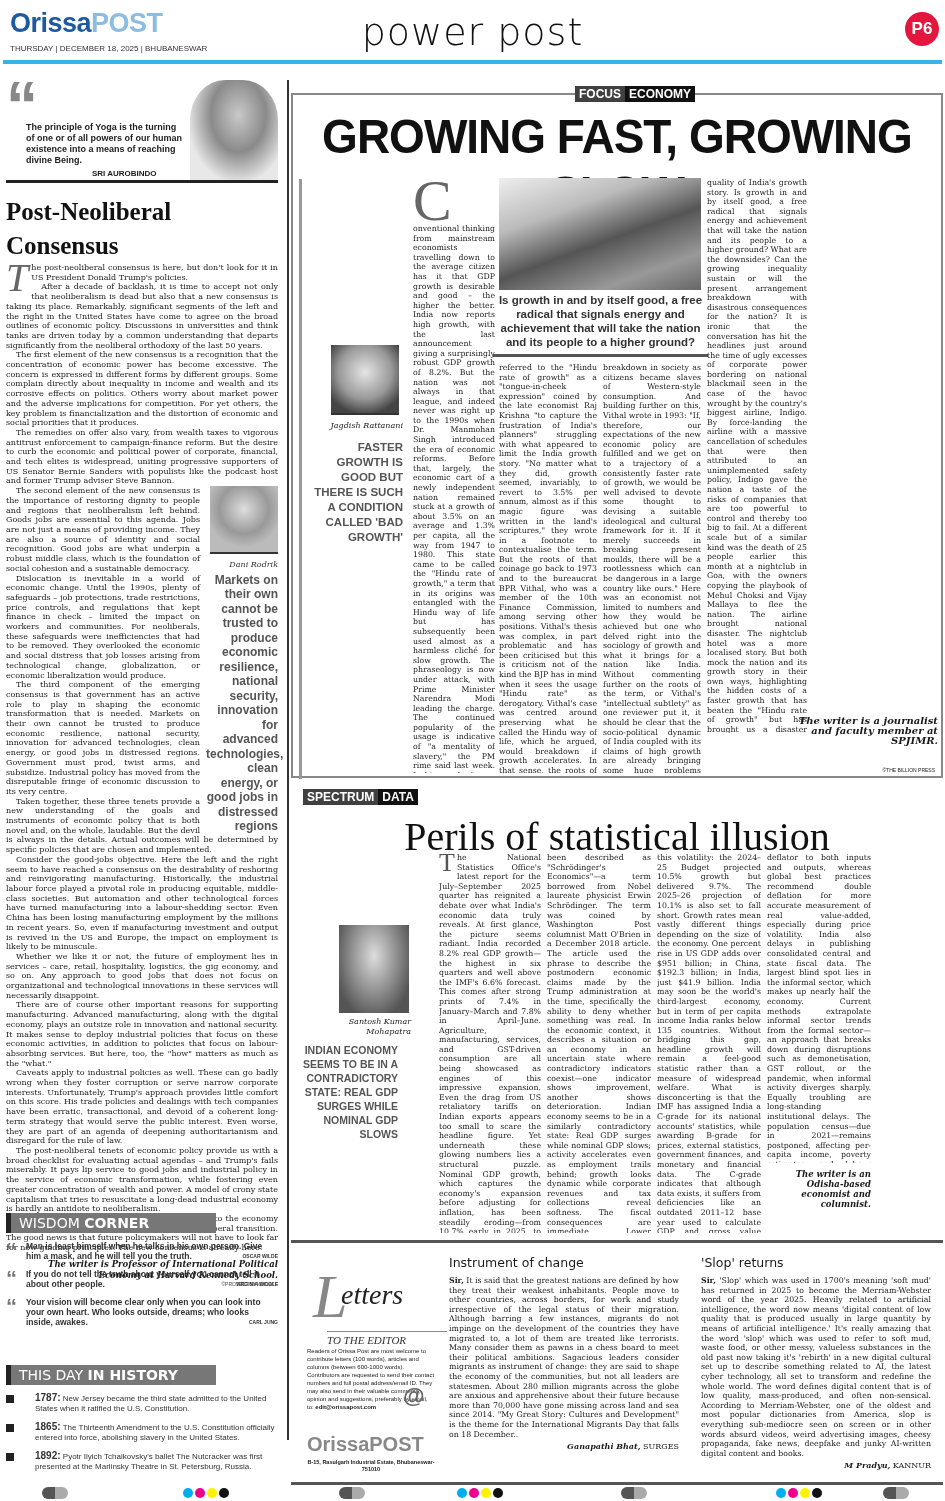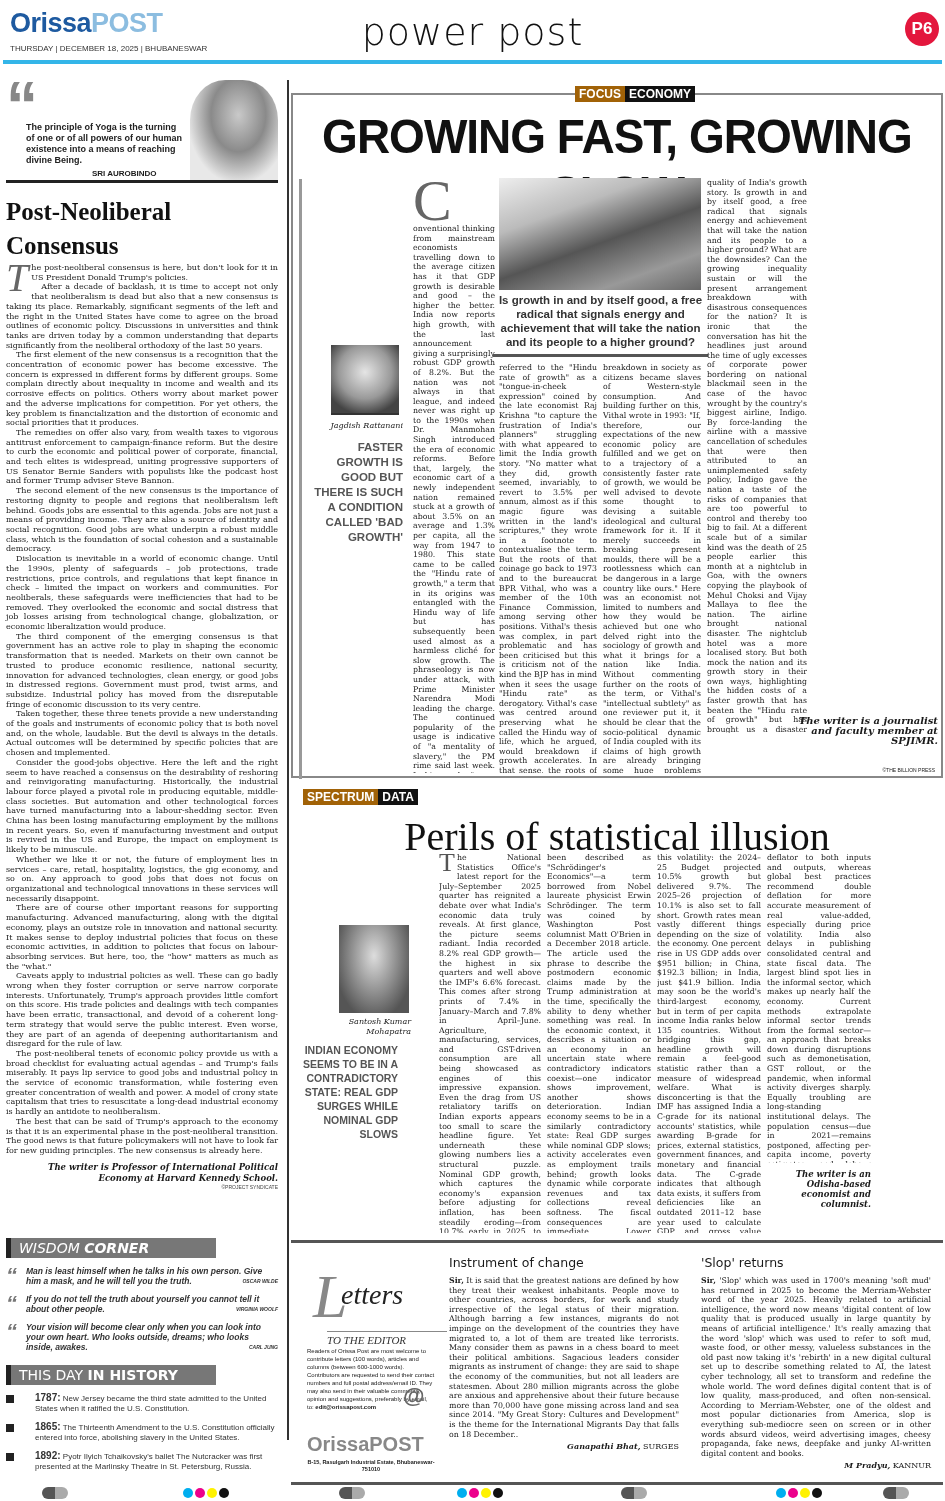"FOCUS" .tag .a { background: #a16207 -> #404040 }
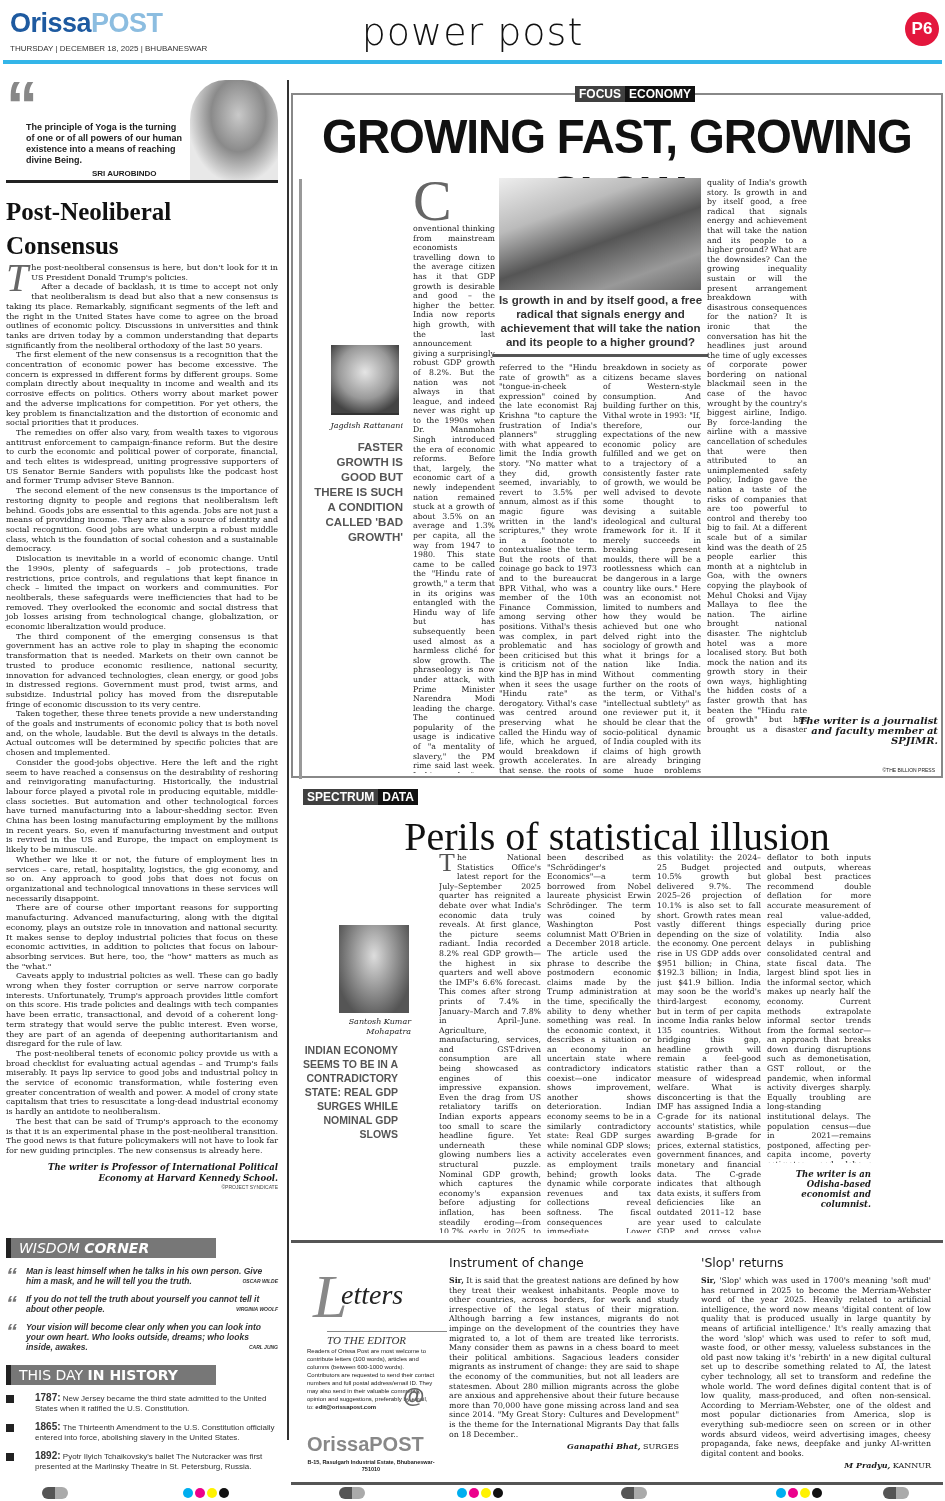"Dani Rodrik" div.rodrik-wrap { html: none -> <div> <div></div> <div>Dani Rodrik</div> <div>Markets on their own cannot be trusted to produce economic resilience, national security, innovation for advanced technologies, clean energy, or good jobs in distressed regions</div> </div> }
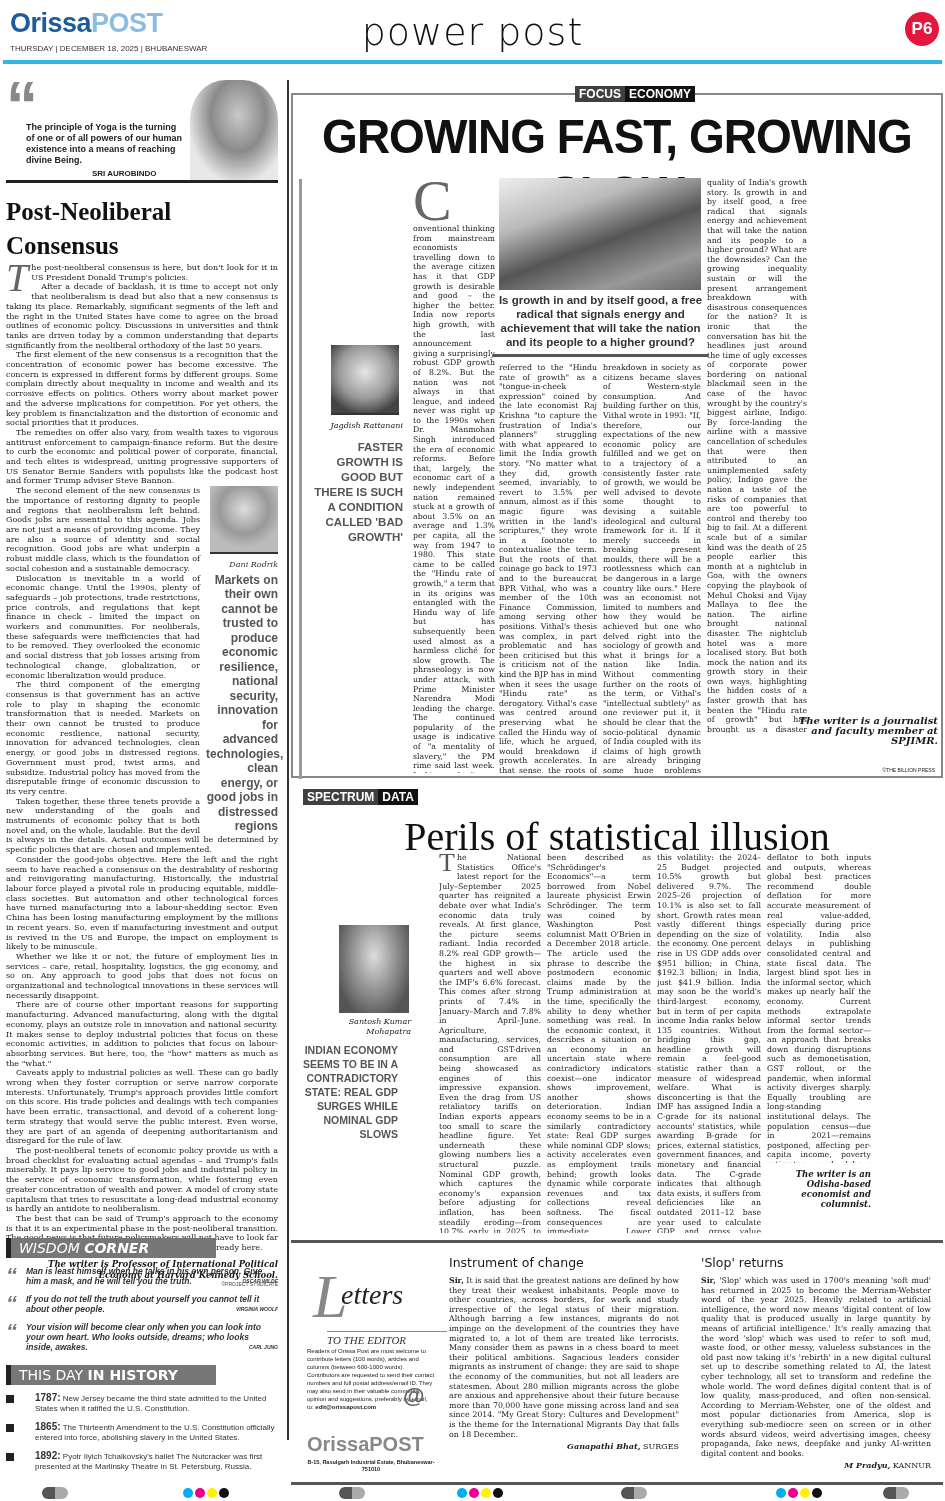"WISDOM CORNER" .wisdom { font-style: italic -> none; top: 1238px -> 1213px }
